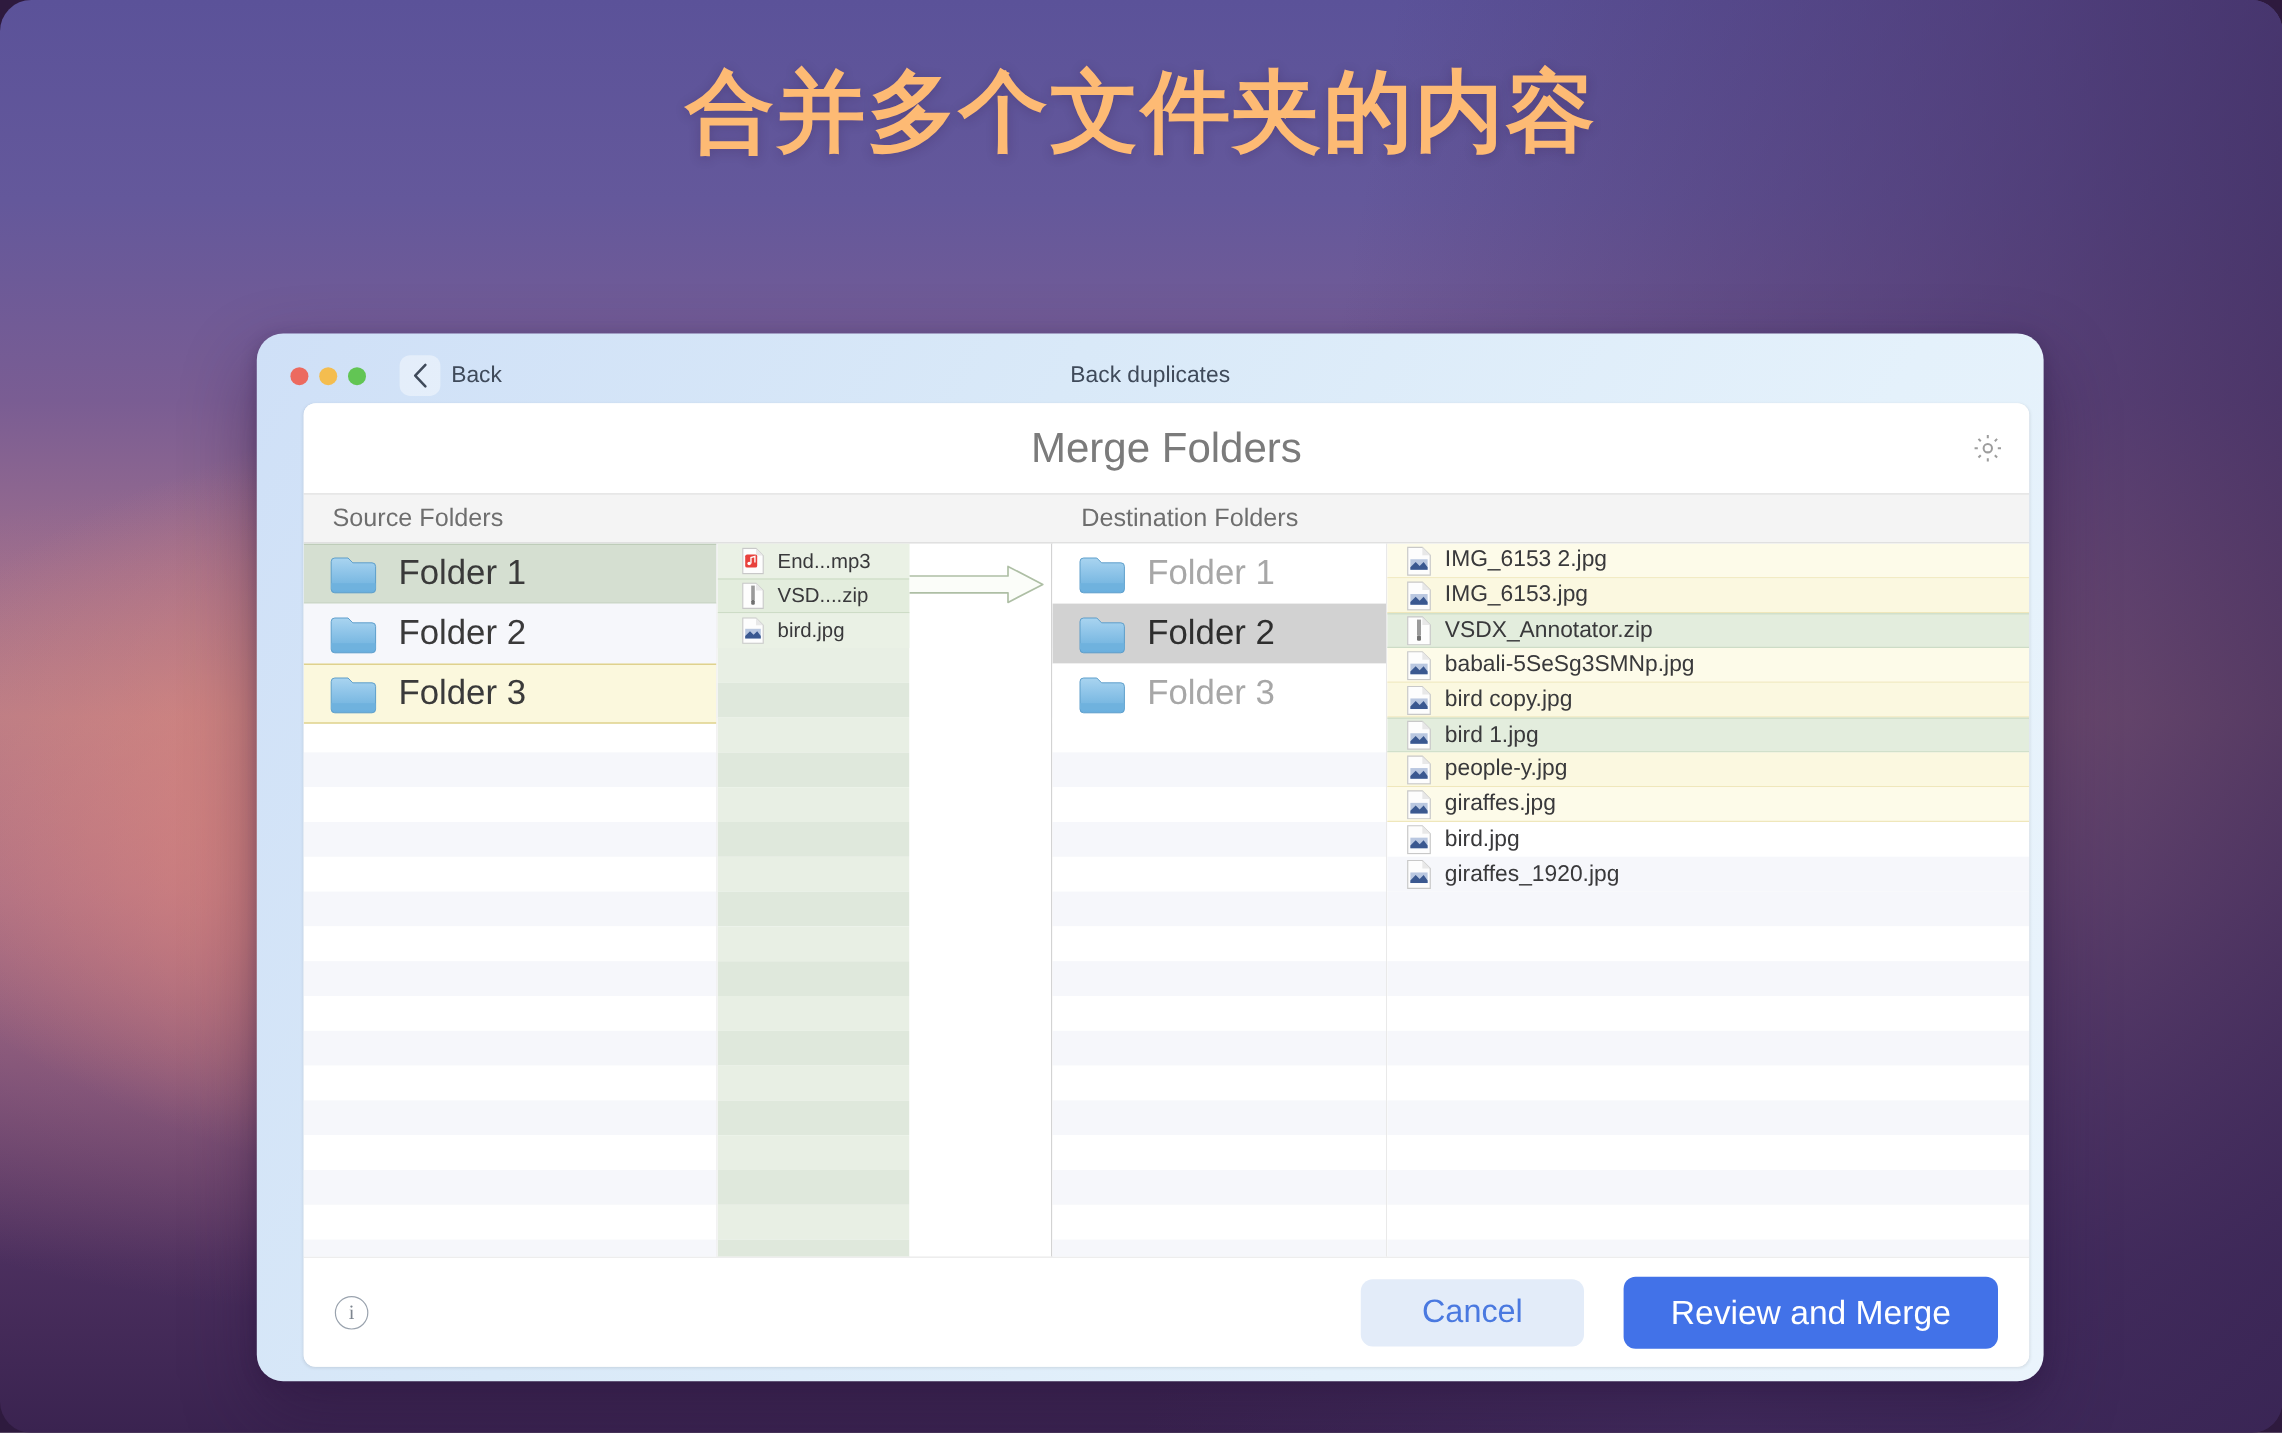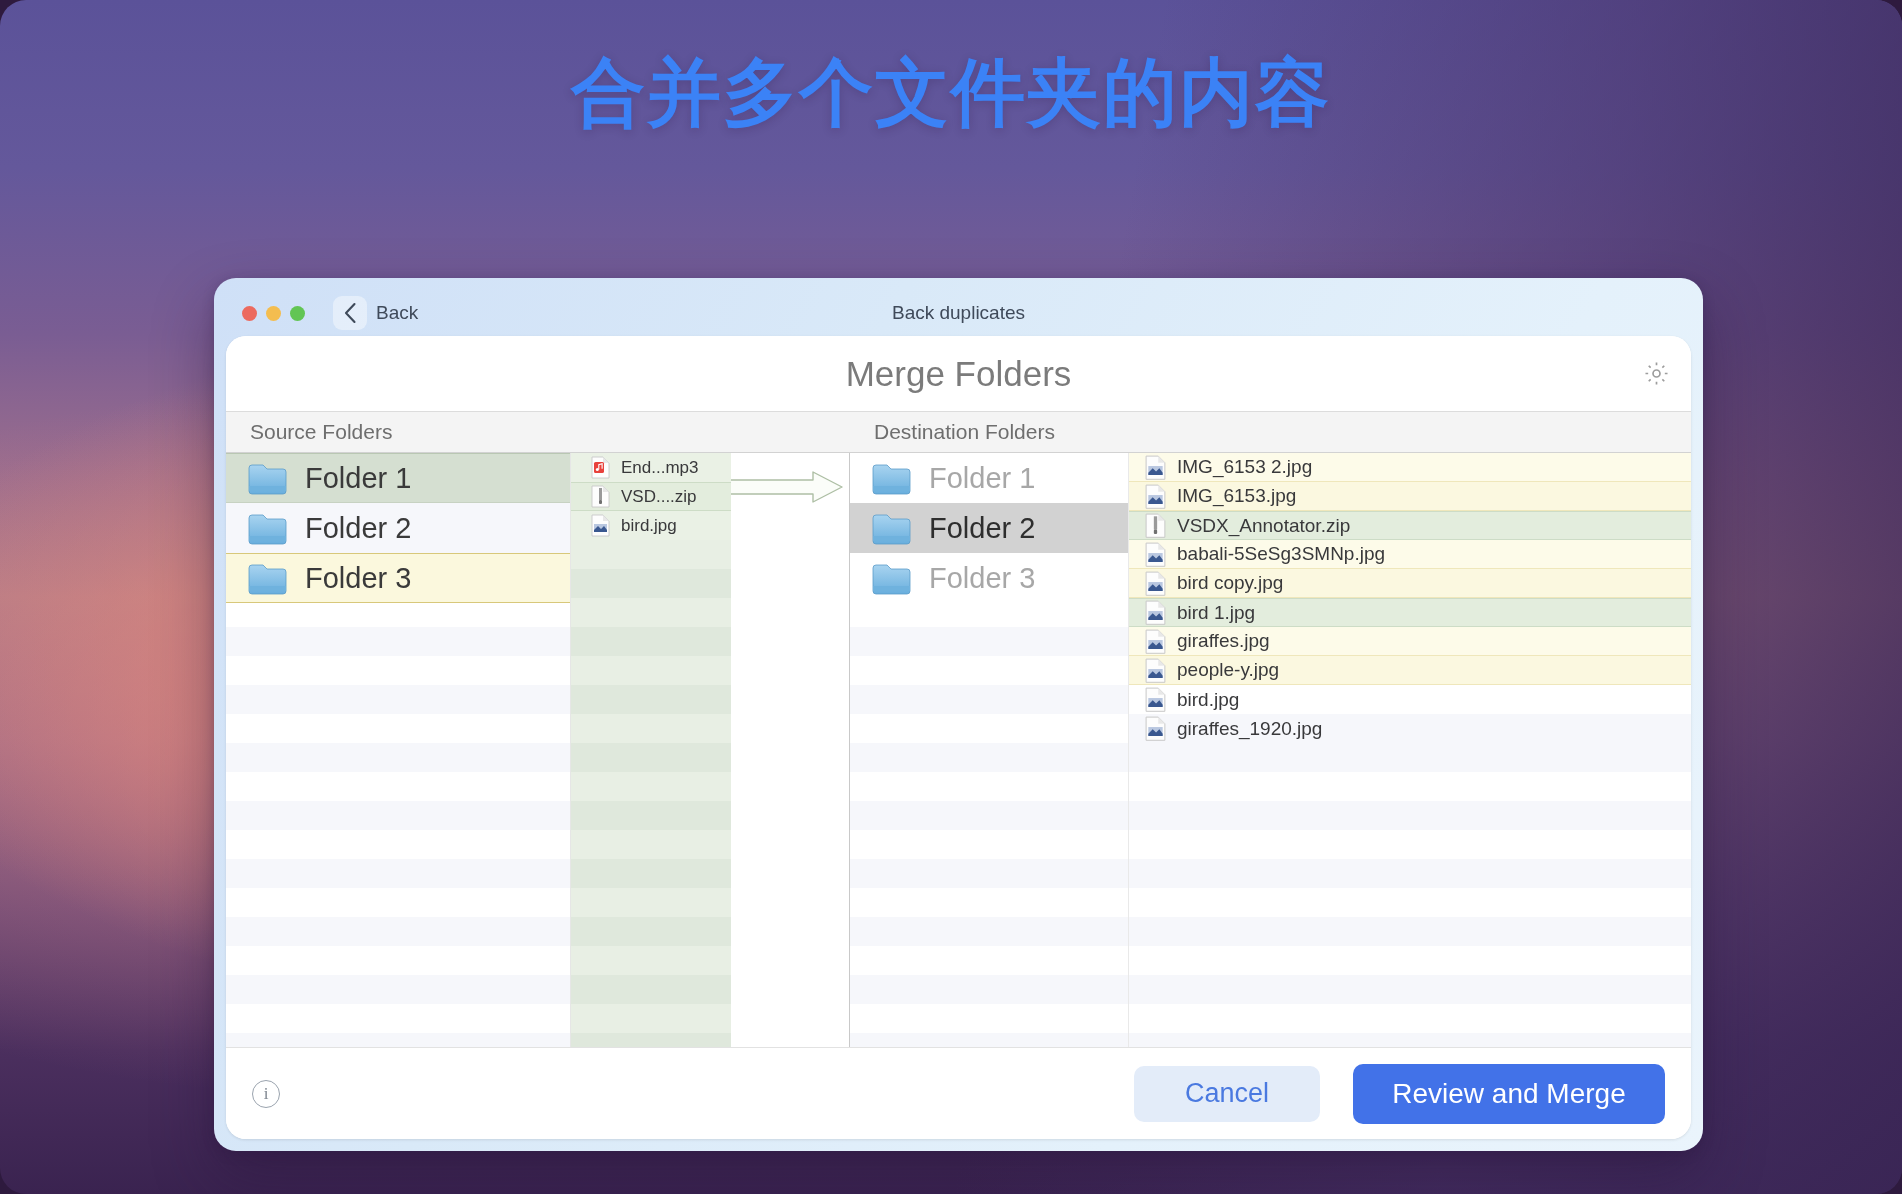"合并多个文件夹的内容" #headline { color: #3b82f6 -> #fdba74 }
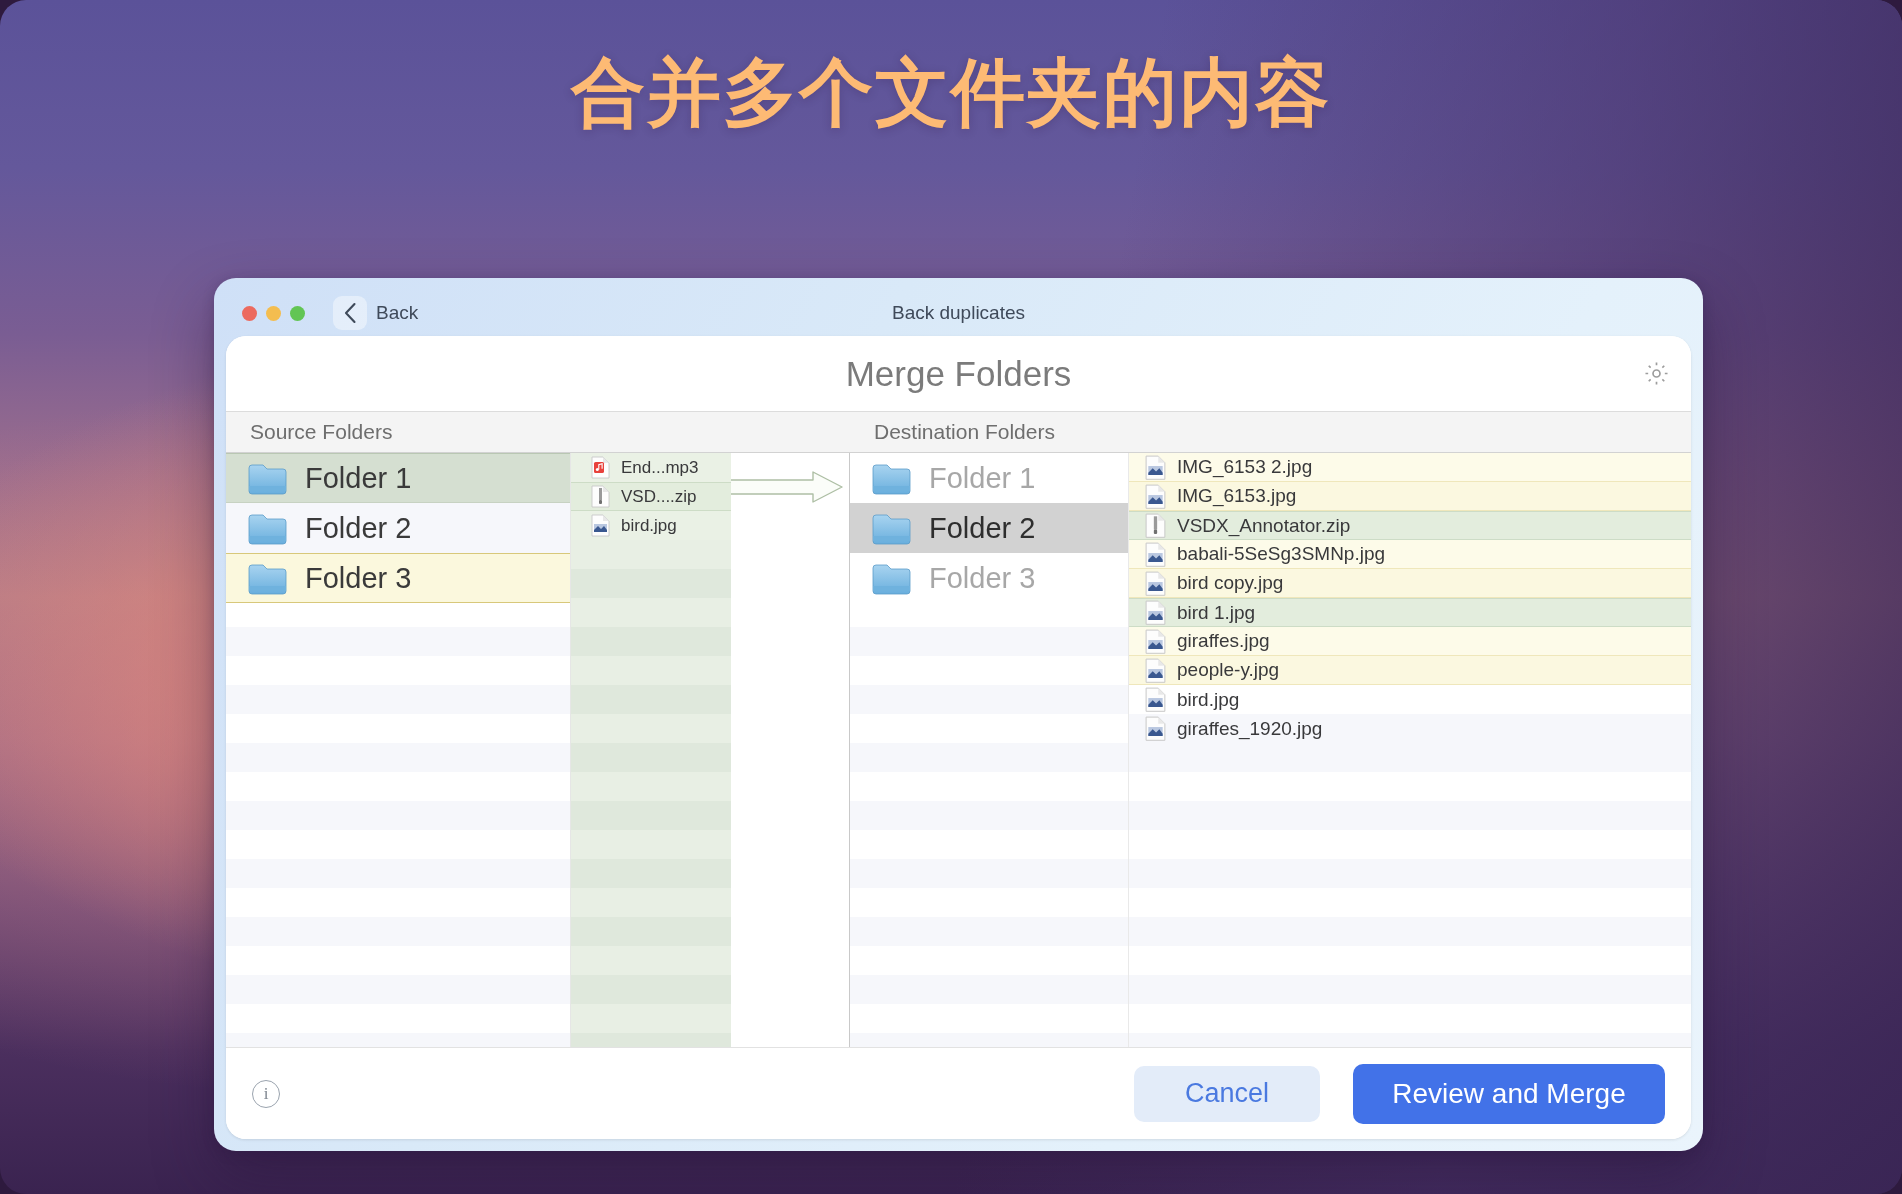"Merge Folders" #card { border-radius: 20px -> 10px; margin-left: none -> 27px }
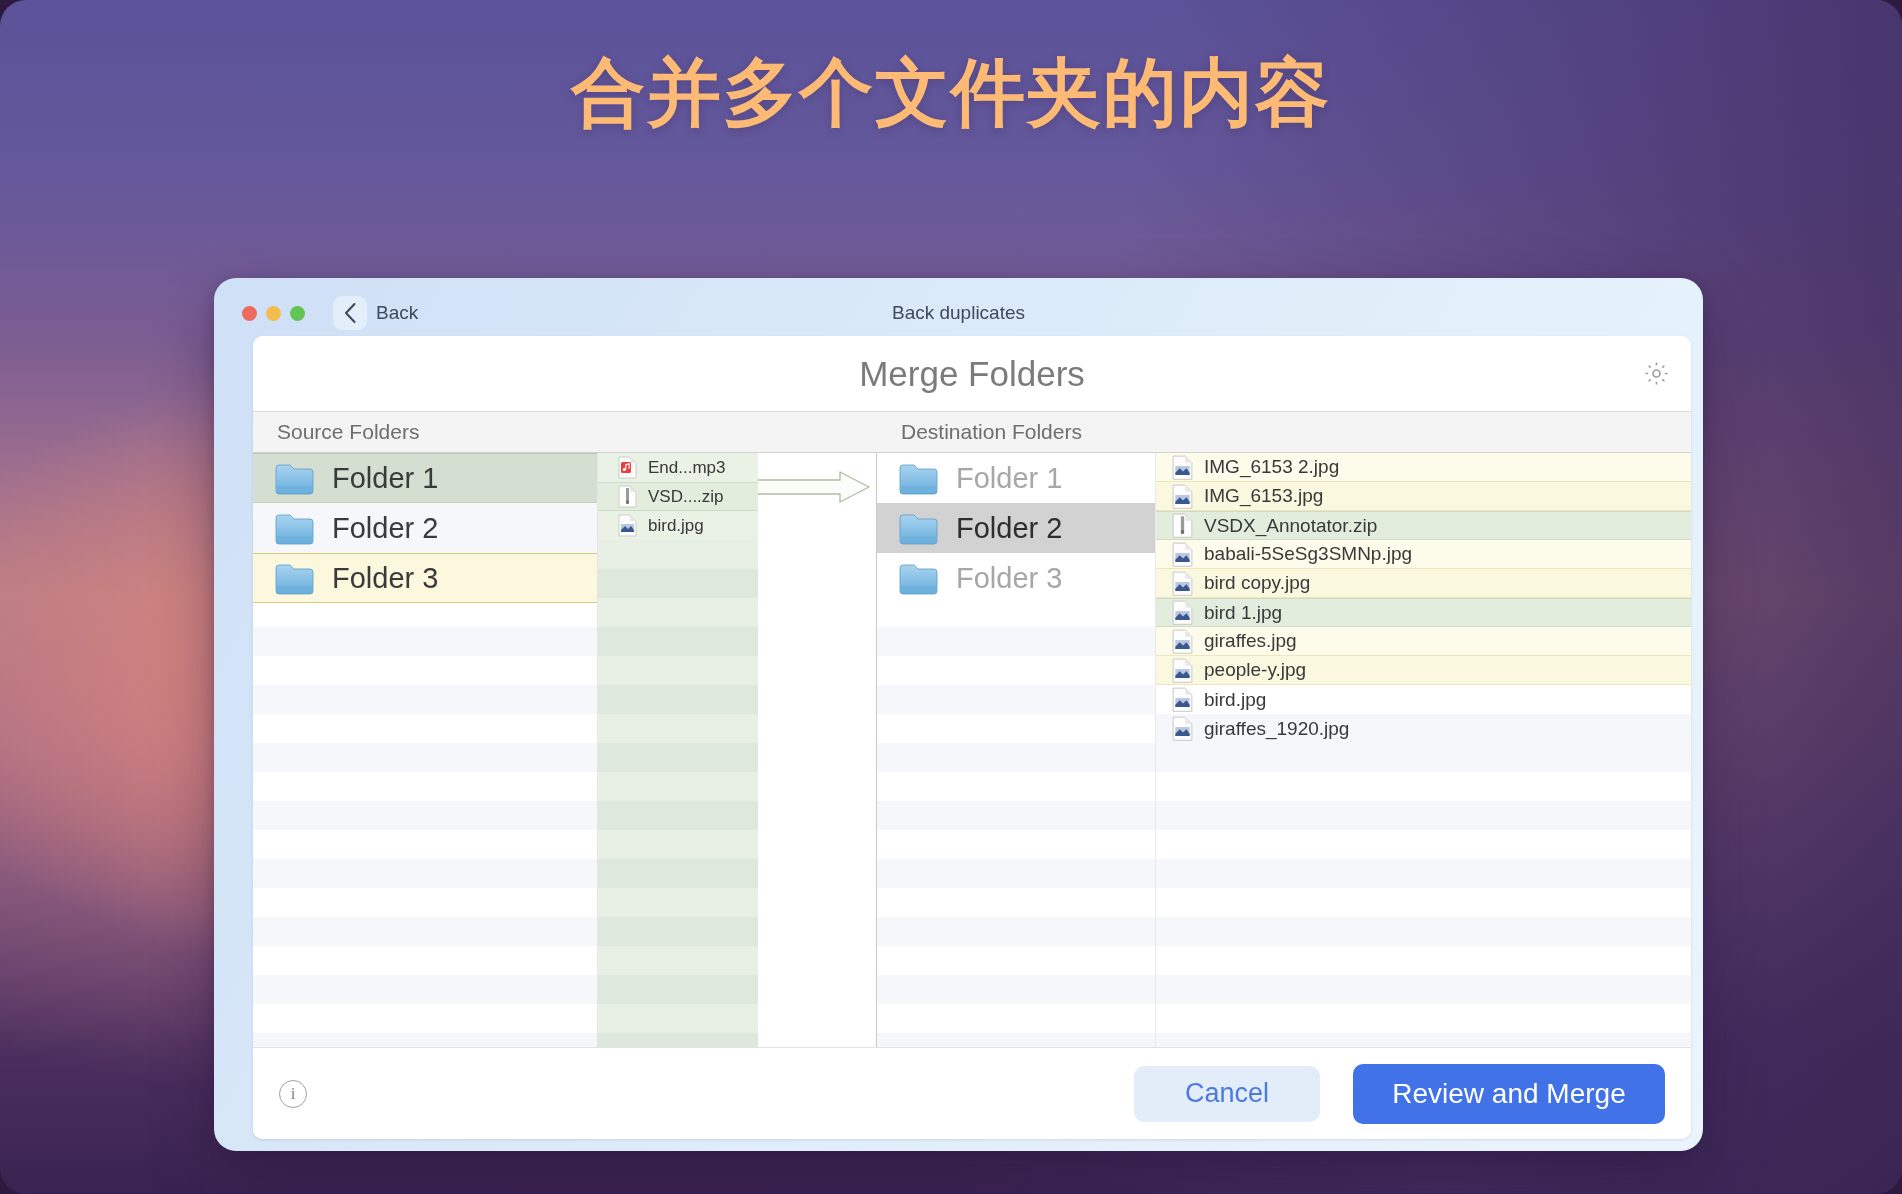"giraffes.jpg" div.file-row { order: before "people-y.jpg" -> after "people-y.jpg" }
